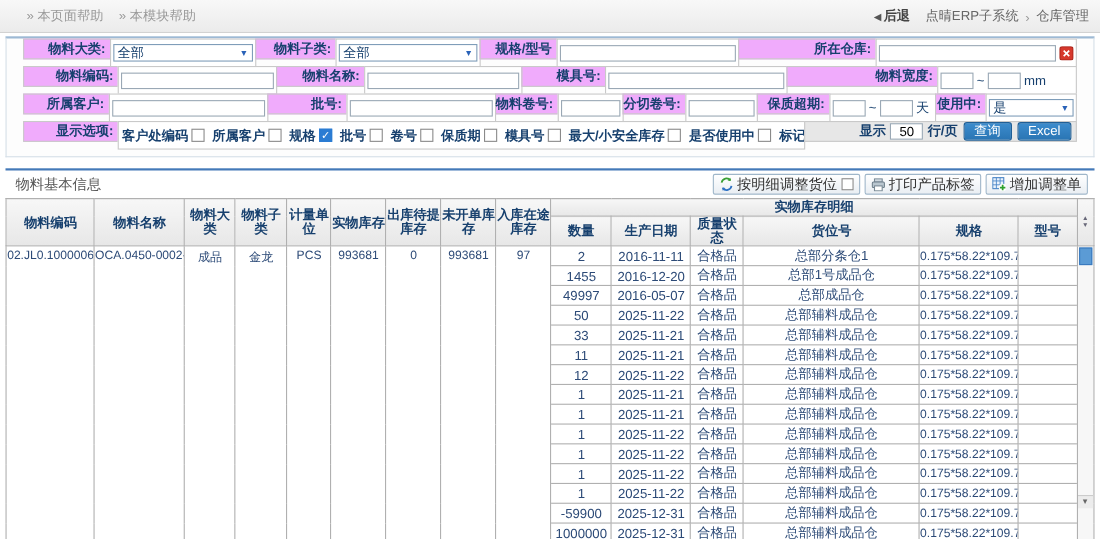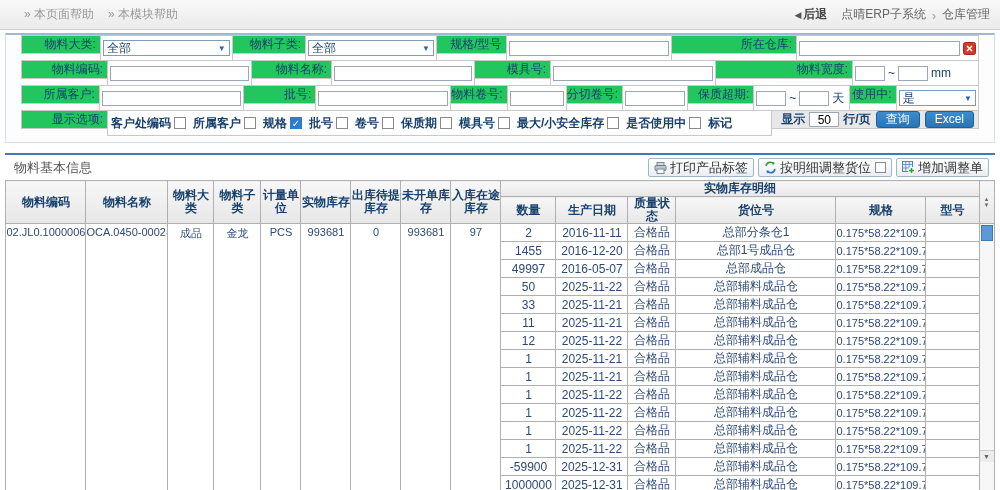"物料大类:" .lblc { background: #22c55e -> #f0abfc; font-weight: normal -> bold }
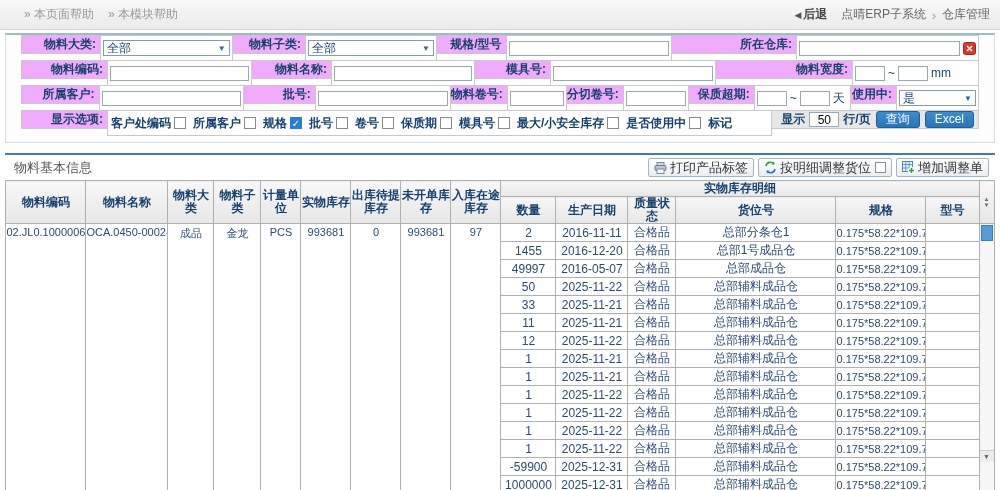"显示" .rowsbar { width: 208px -> 248px }
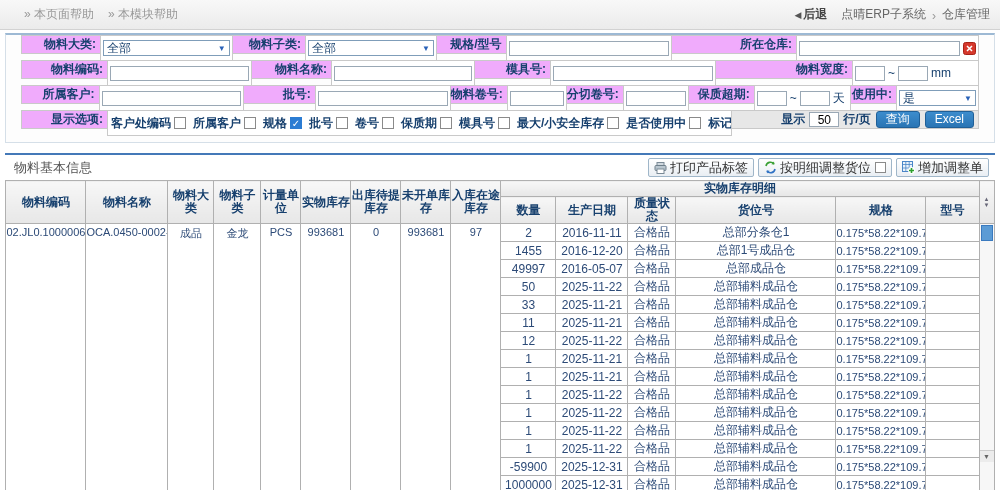"打印产品标签" span.tool-btn { order: before "按明细调整货位" -> after "按明细调整货位" }
